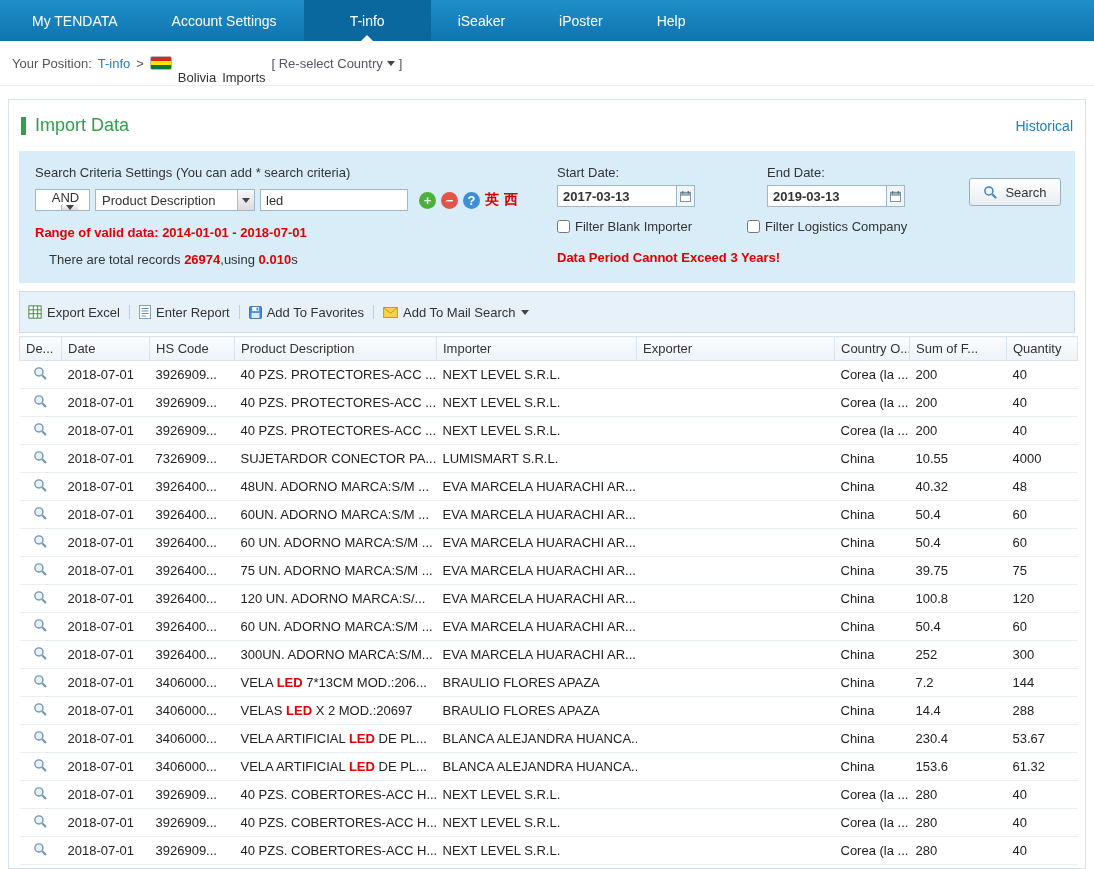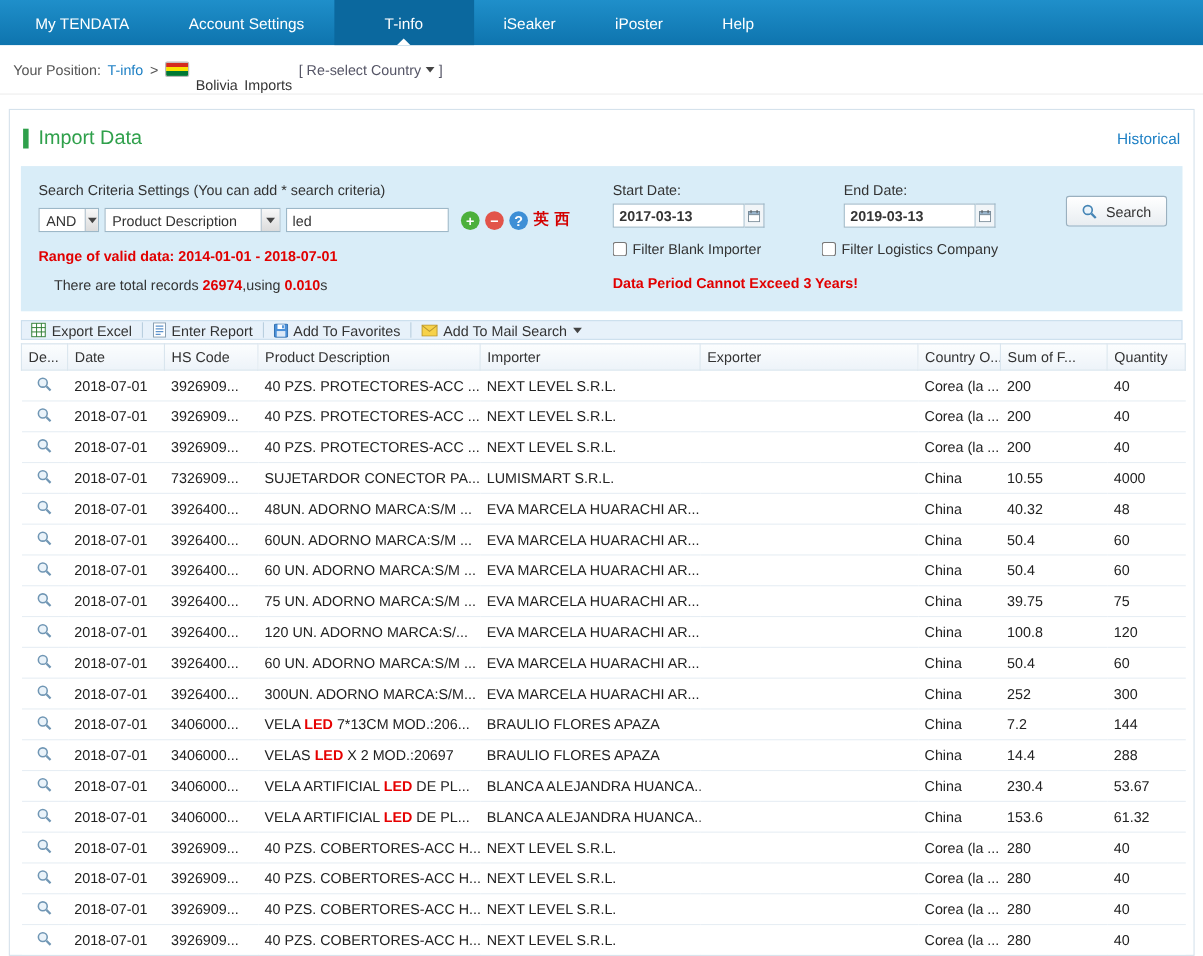"AND" span.fake-select { flex-direction: none -> column }
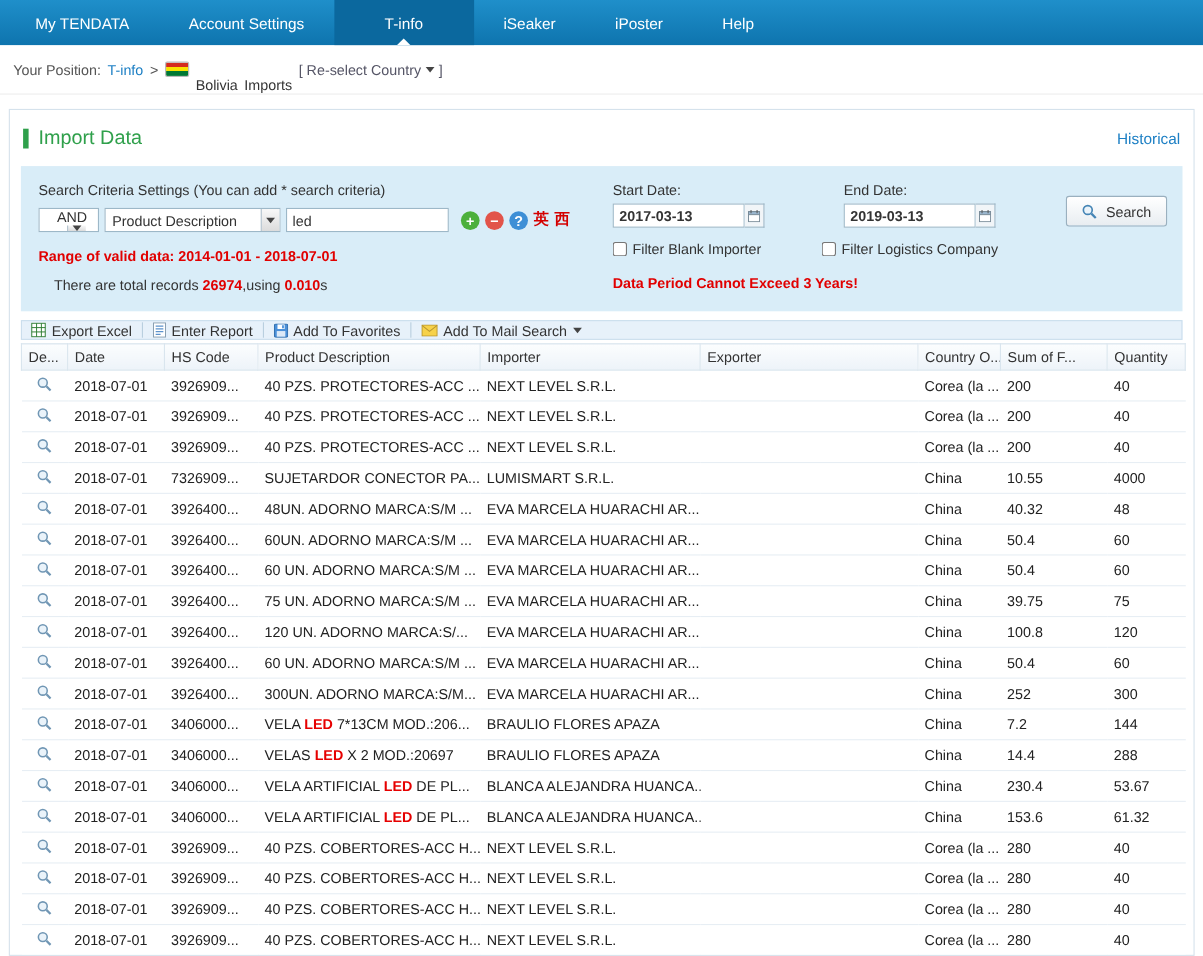"Export Excel" .toolbar { height: 18px -> 42px }
